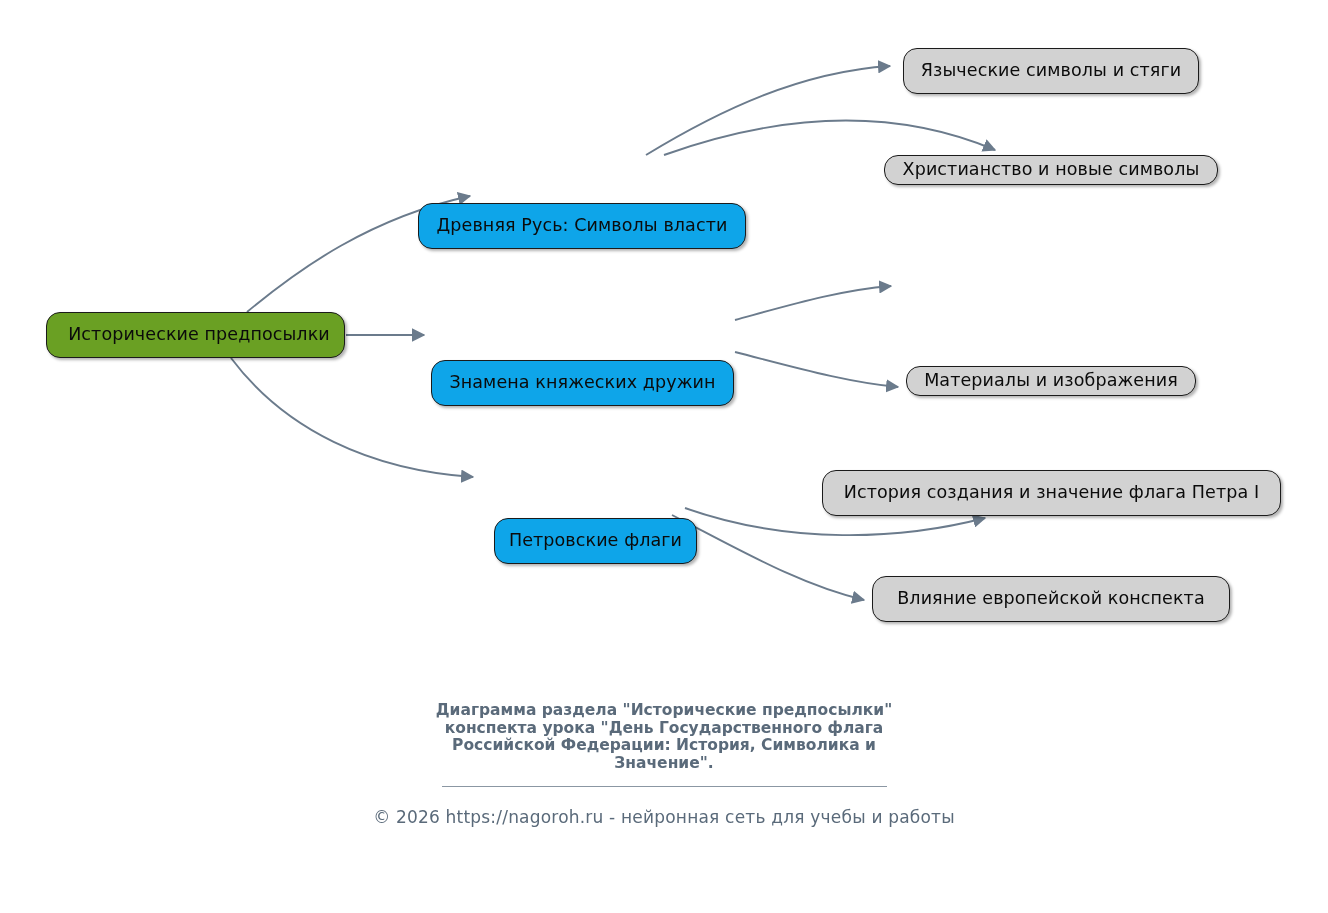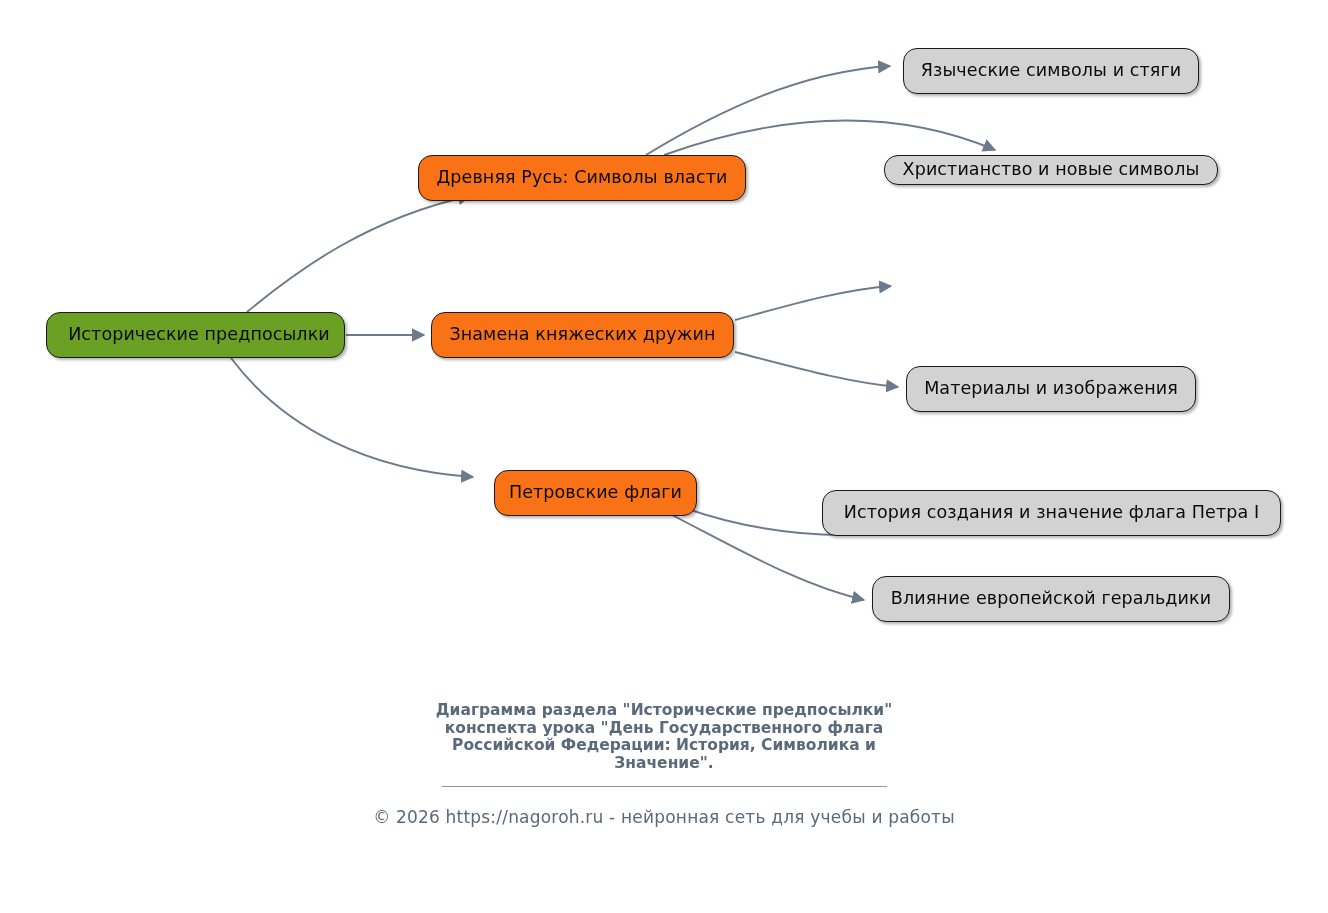"Древняя Русь: Символы власти" .node.branch { background: #f97316 -> #0ea5e9; margin-top: none -> 48px }
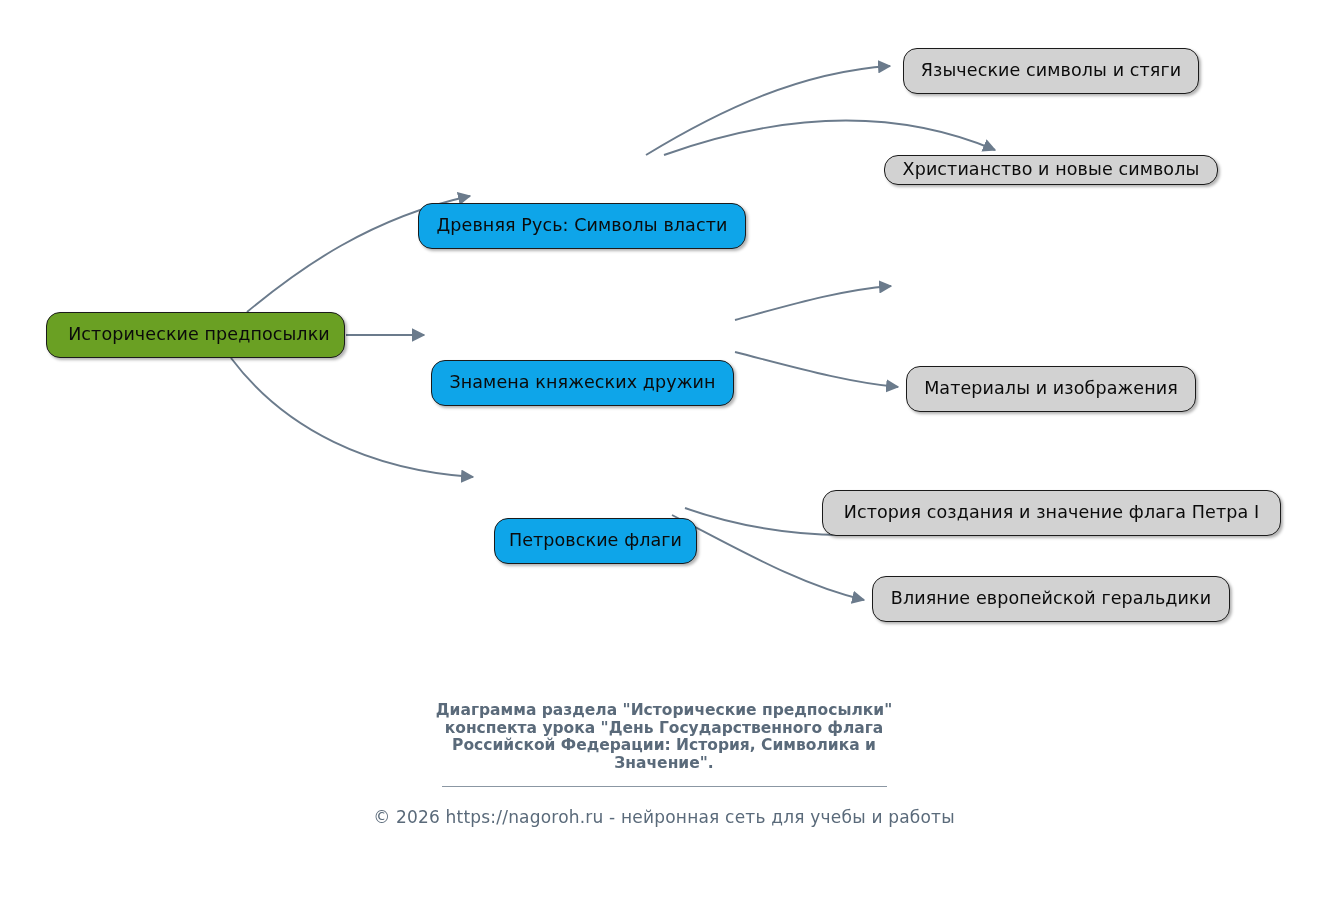"Материалы и изображения" div.node { height: 46px -> 30px }
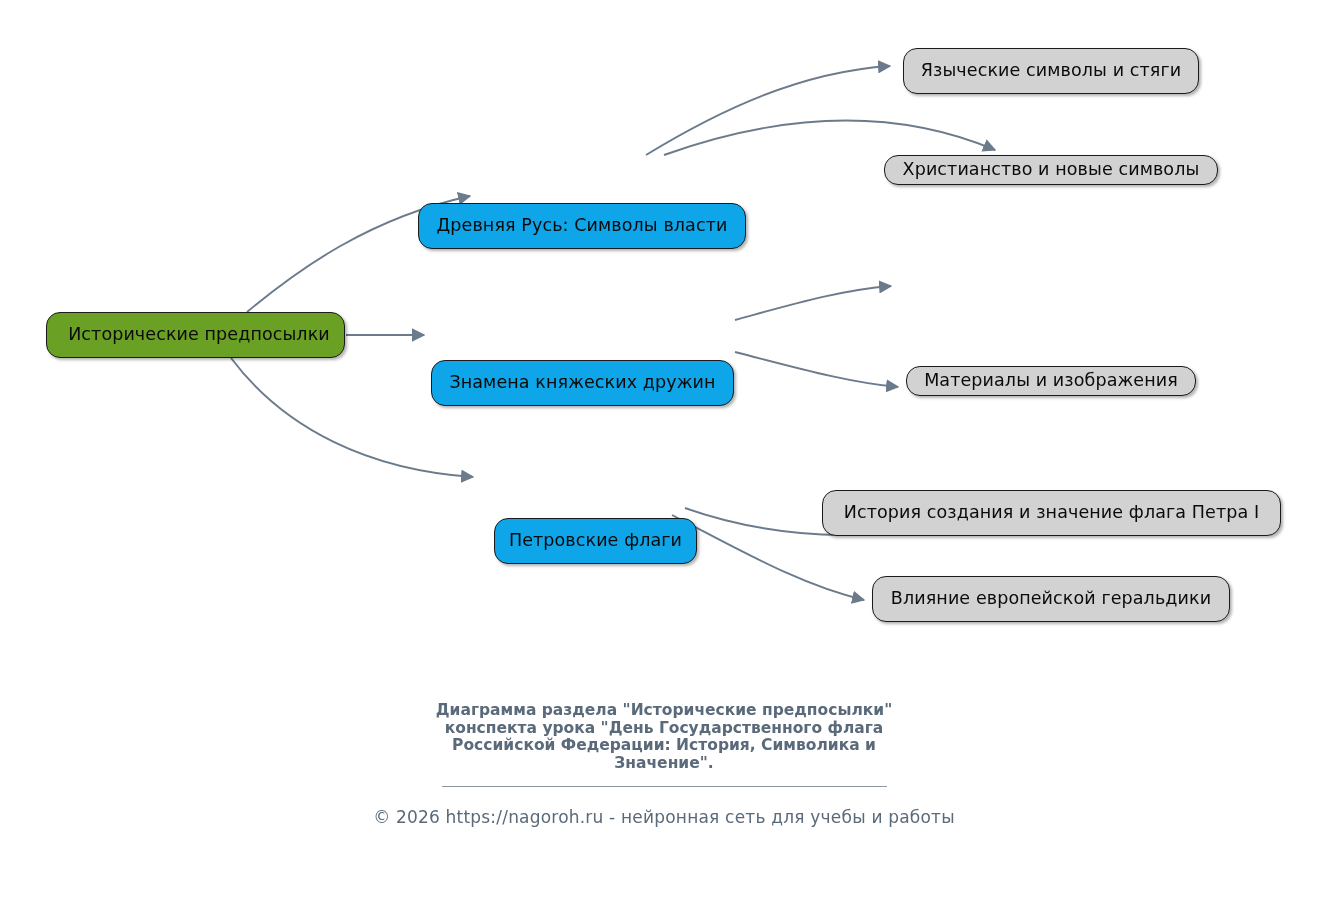"История создания и значение флага" div.node { margin-top: 20px -> none }
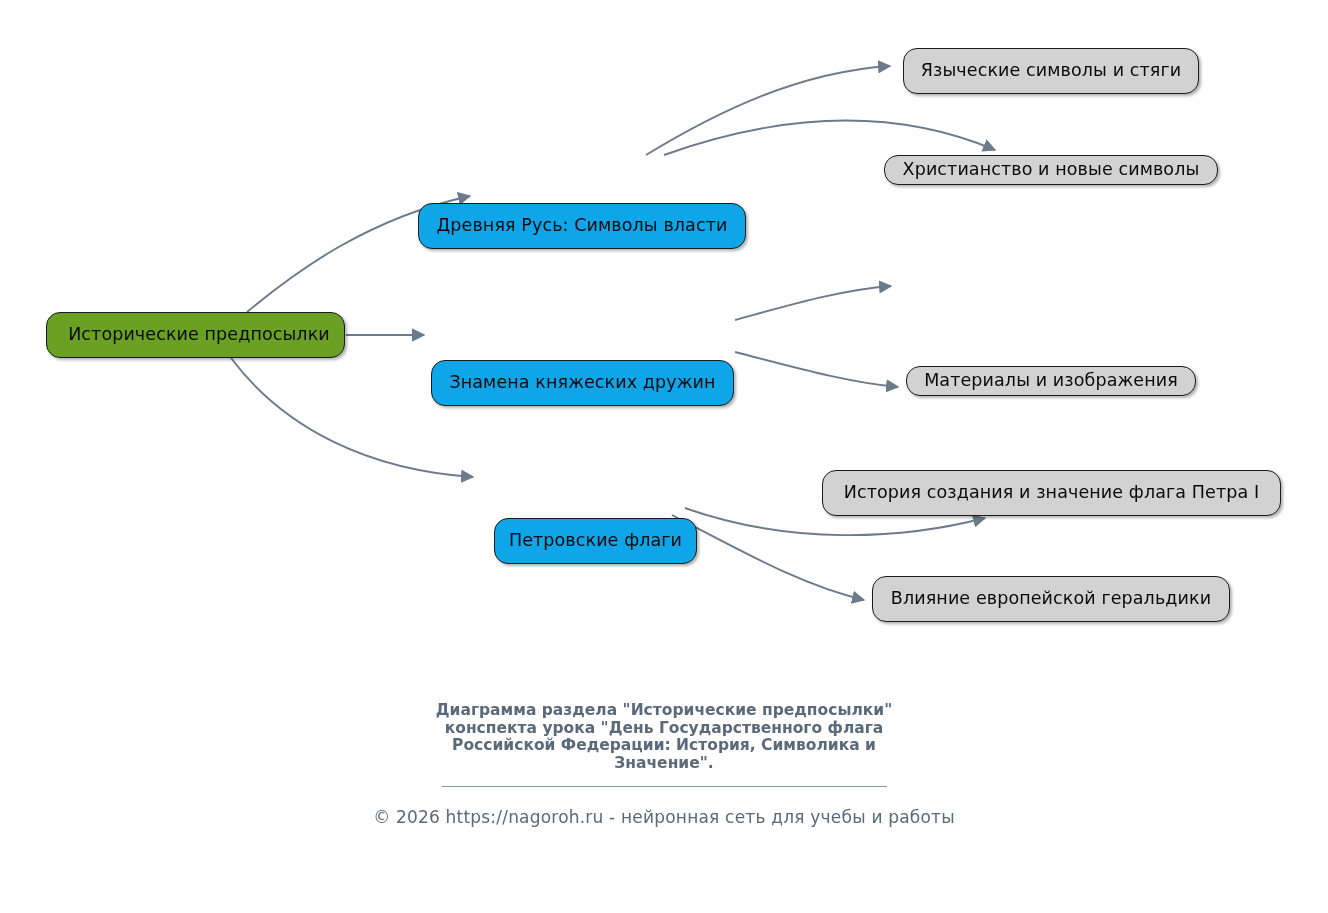"Влияние европейской геральдики" span { text: геральдики -> конспекта }
